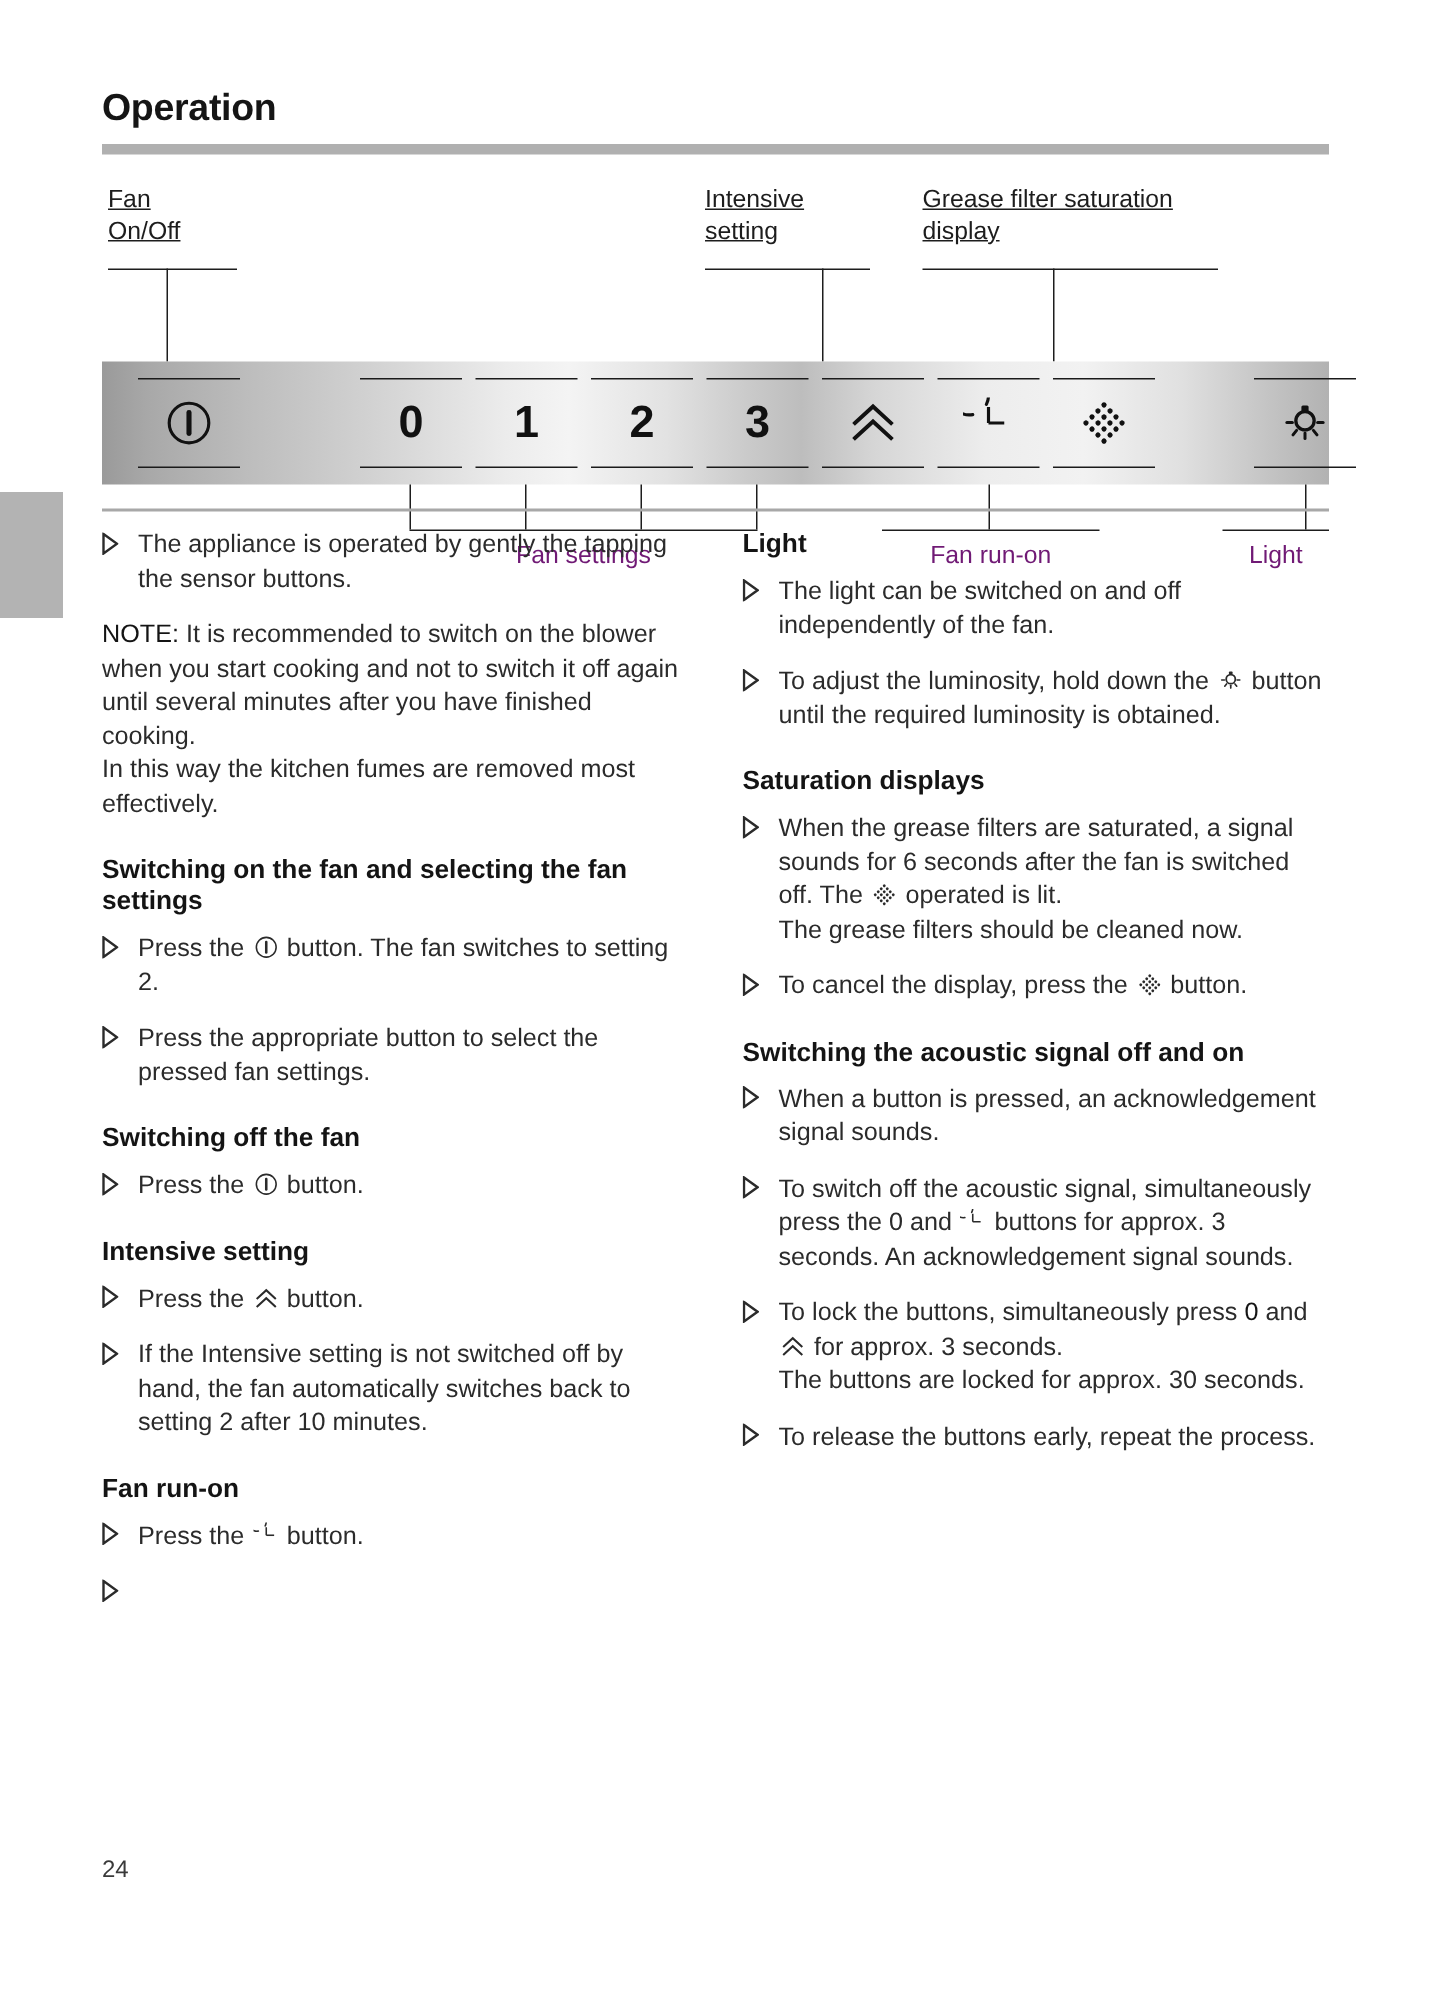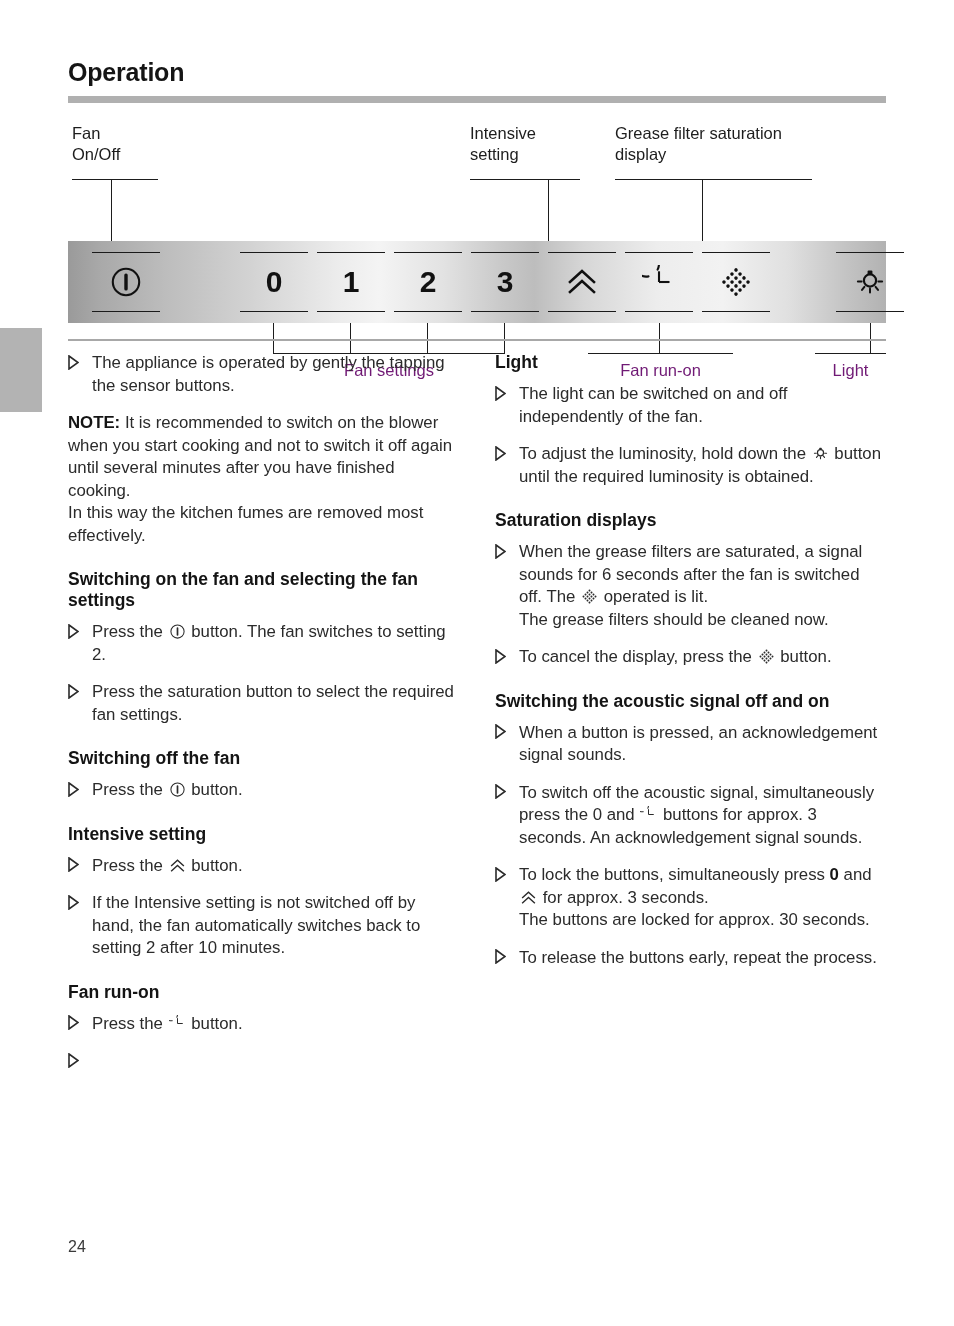"Fan" .callout { text-decoration: none -> underline }
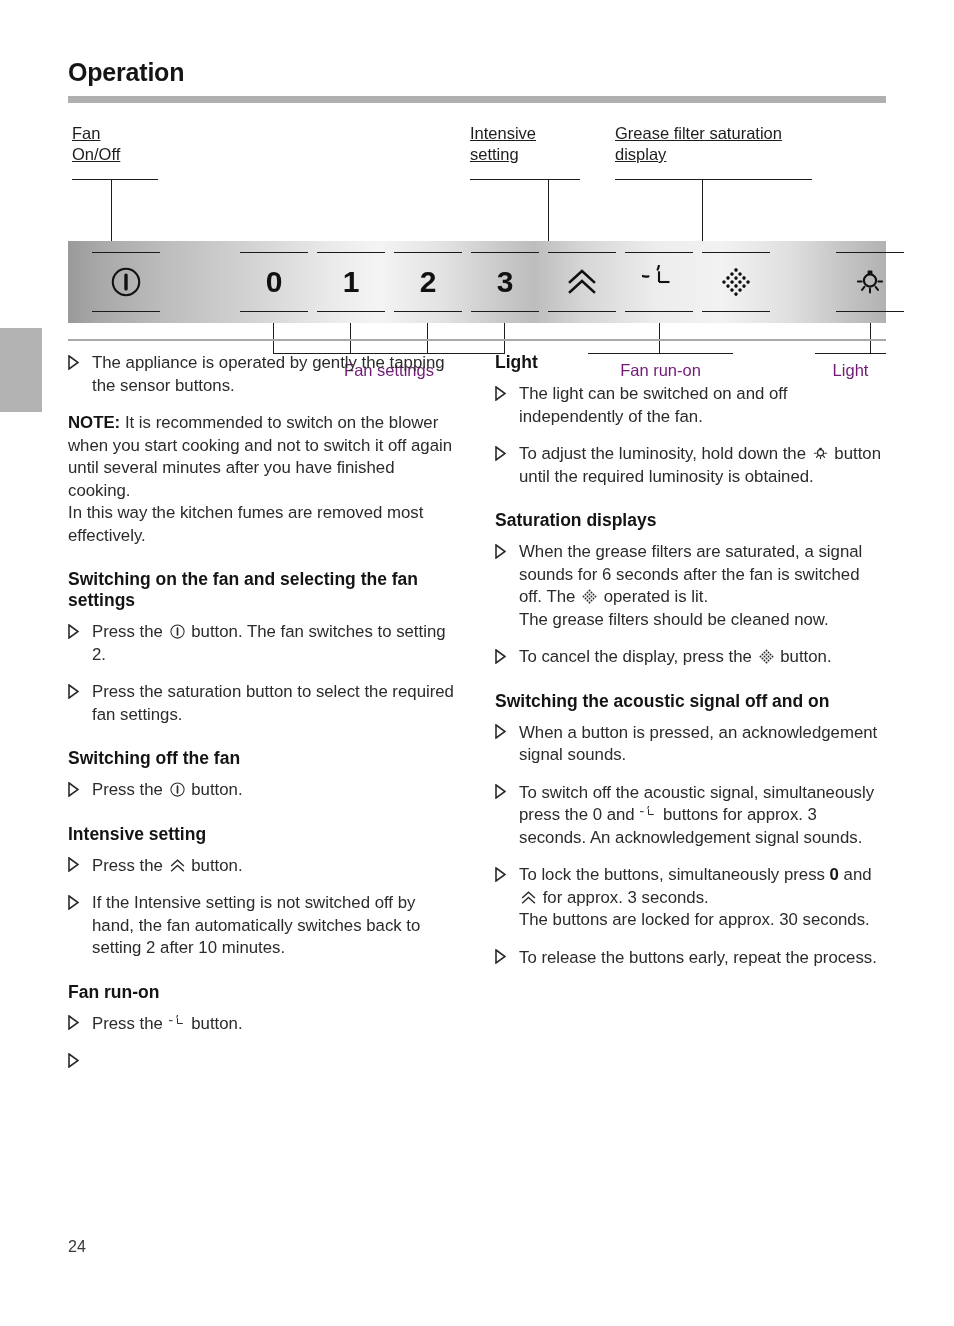"NOTE:" b.strong { font-weight: bold -> normal }
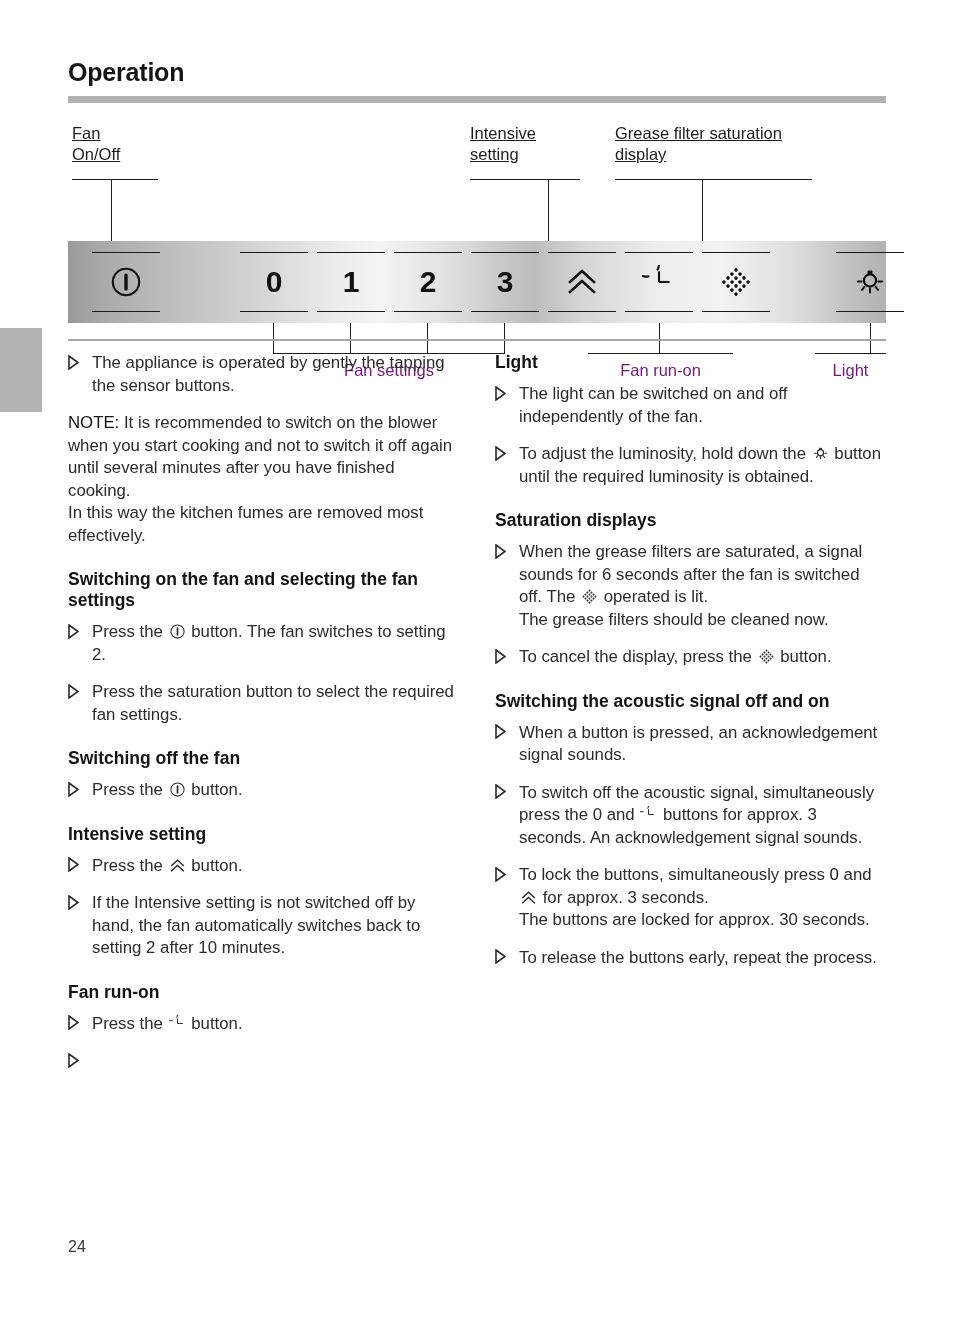"Press the saturation button to" span { text: saturation button to select the required -> appropriate button to select the pressed }
